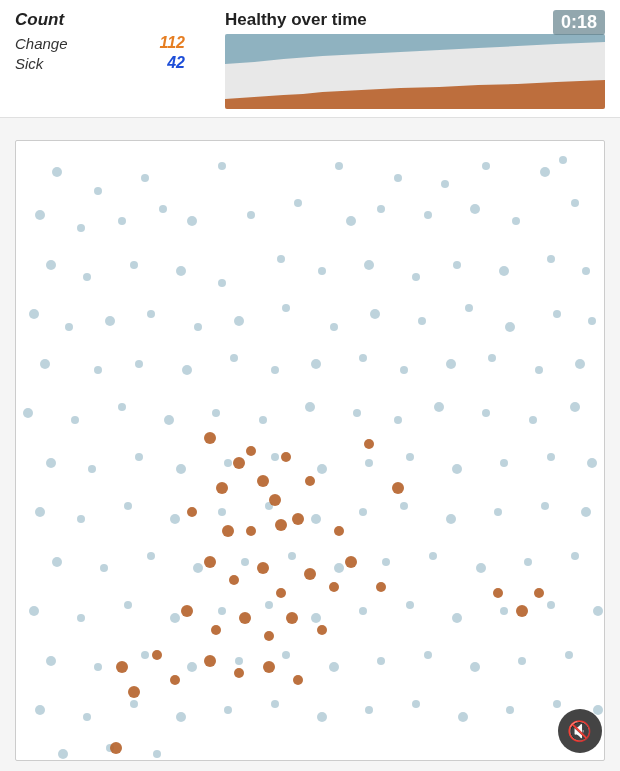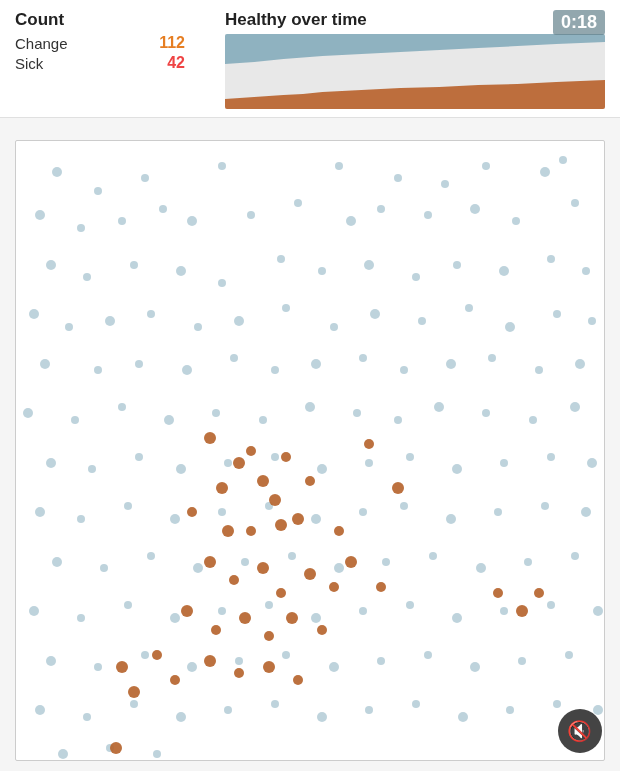"Count" .count-section { font-style: none -> italic }
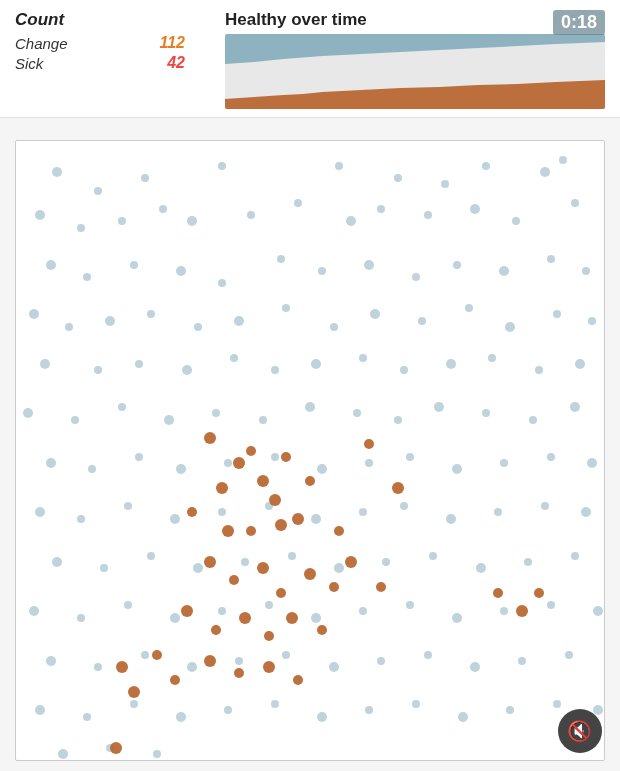"42" .count-value.sick { color: #ef4444 -> #1d4ed8 }
